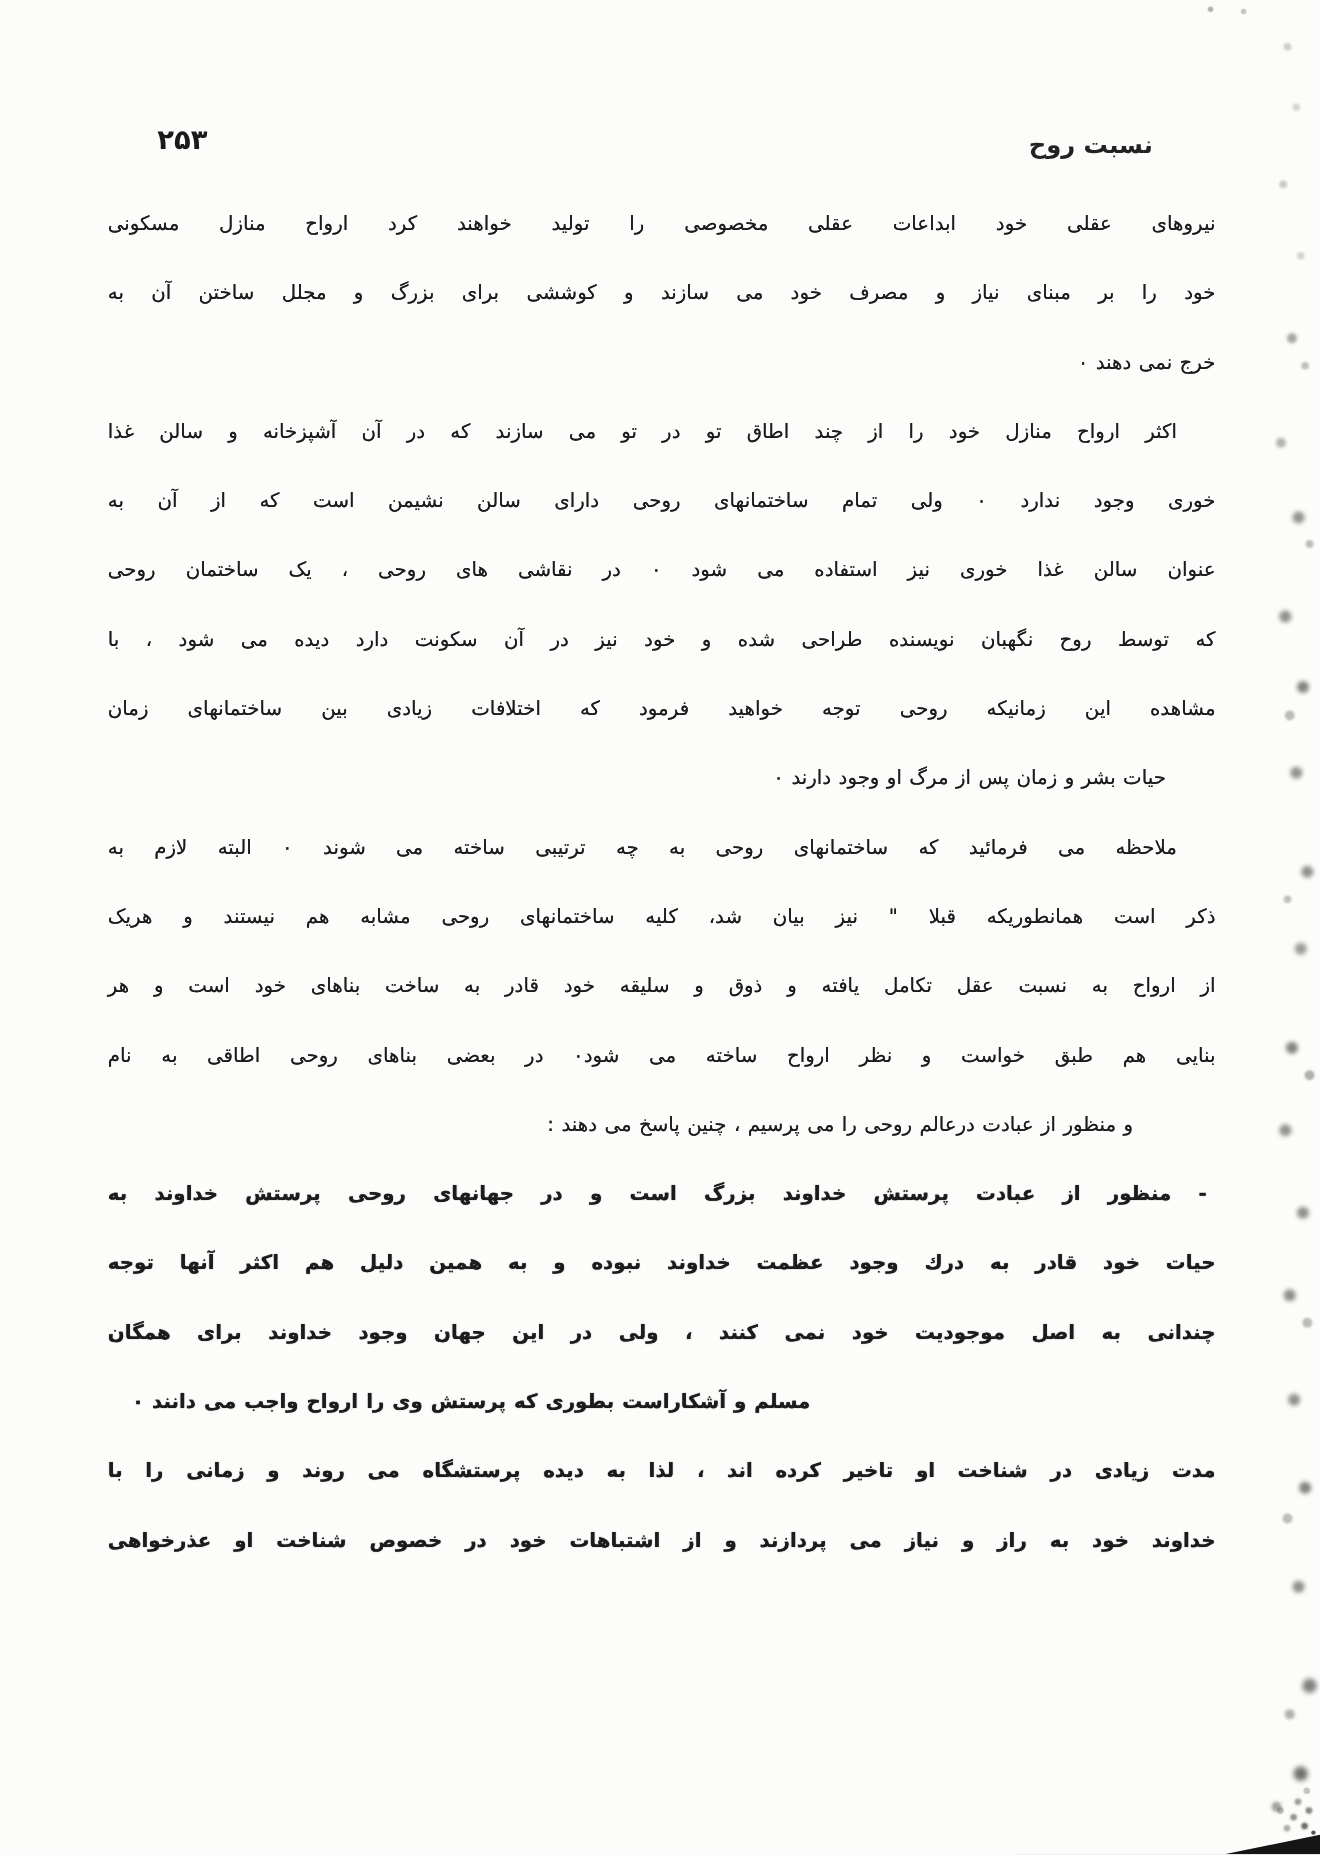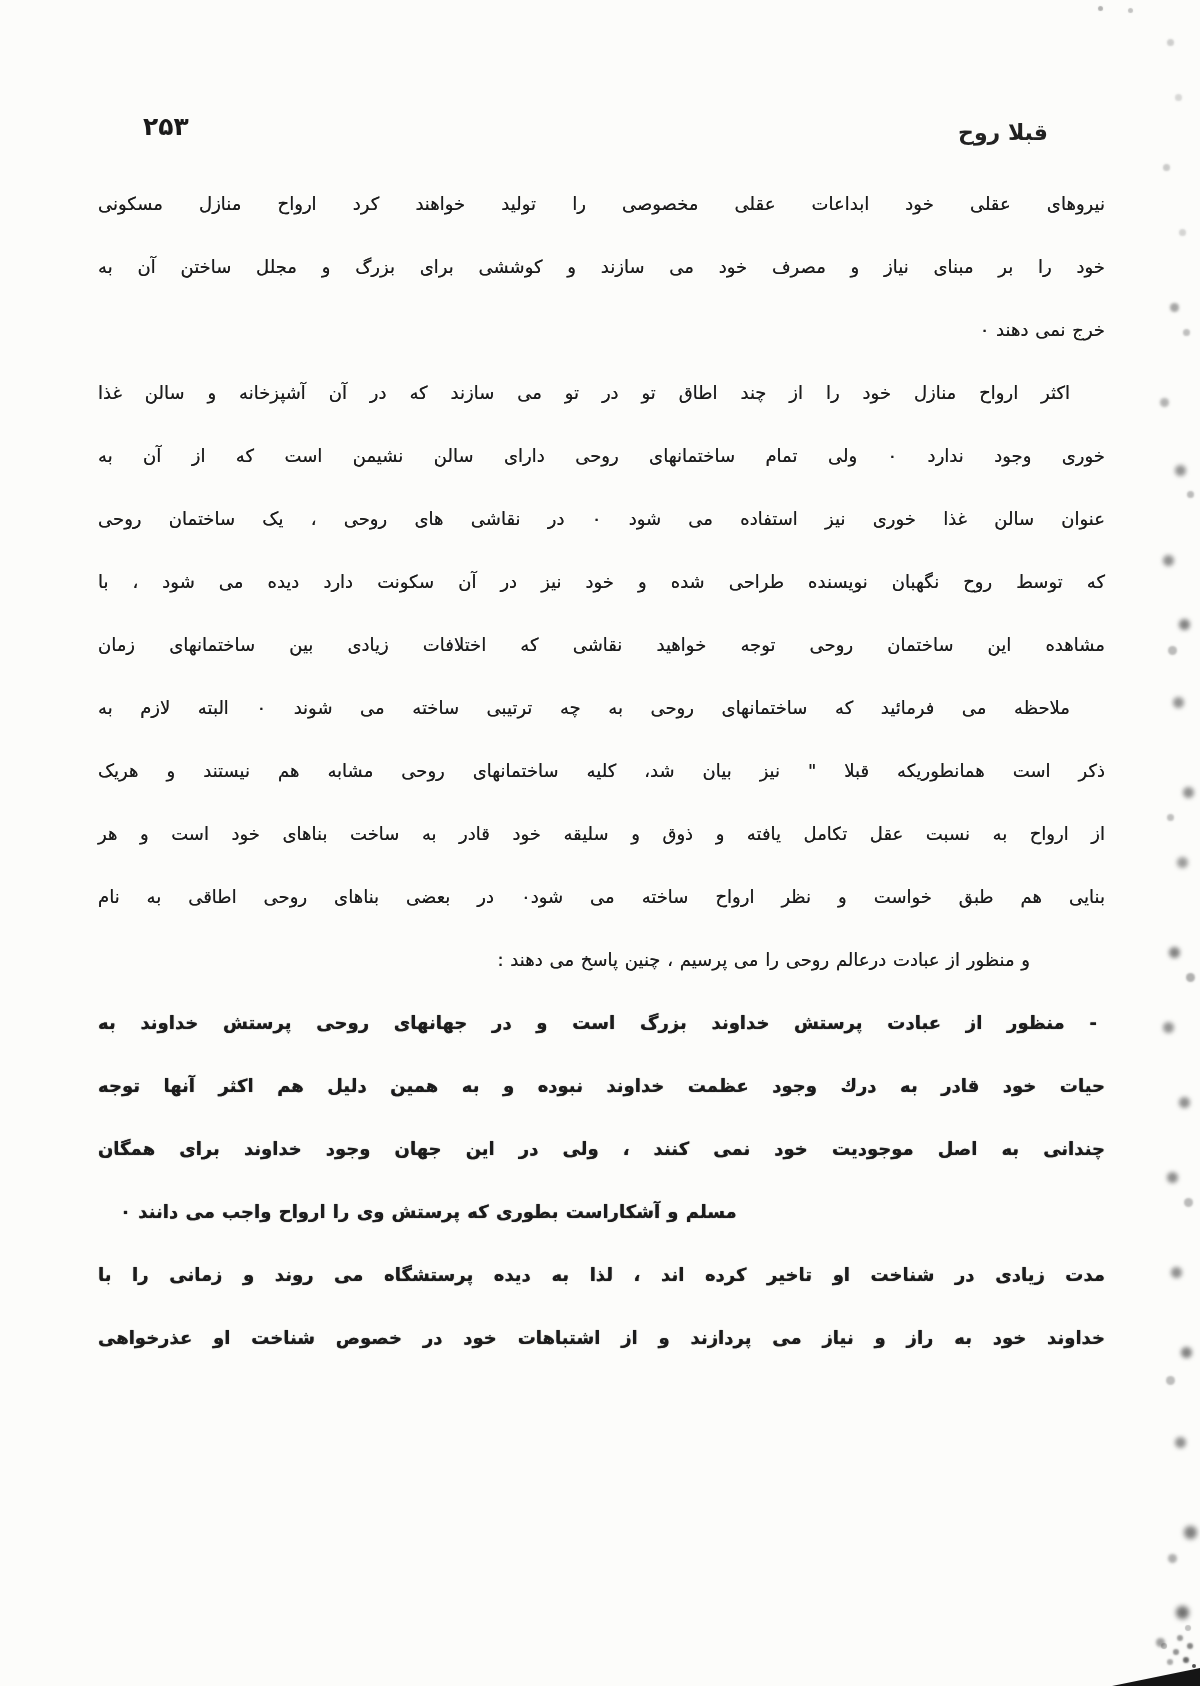"قبلا روح" div.running-title { text: قبلا -> نسبت }
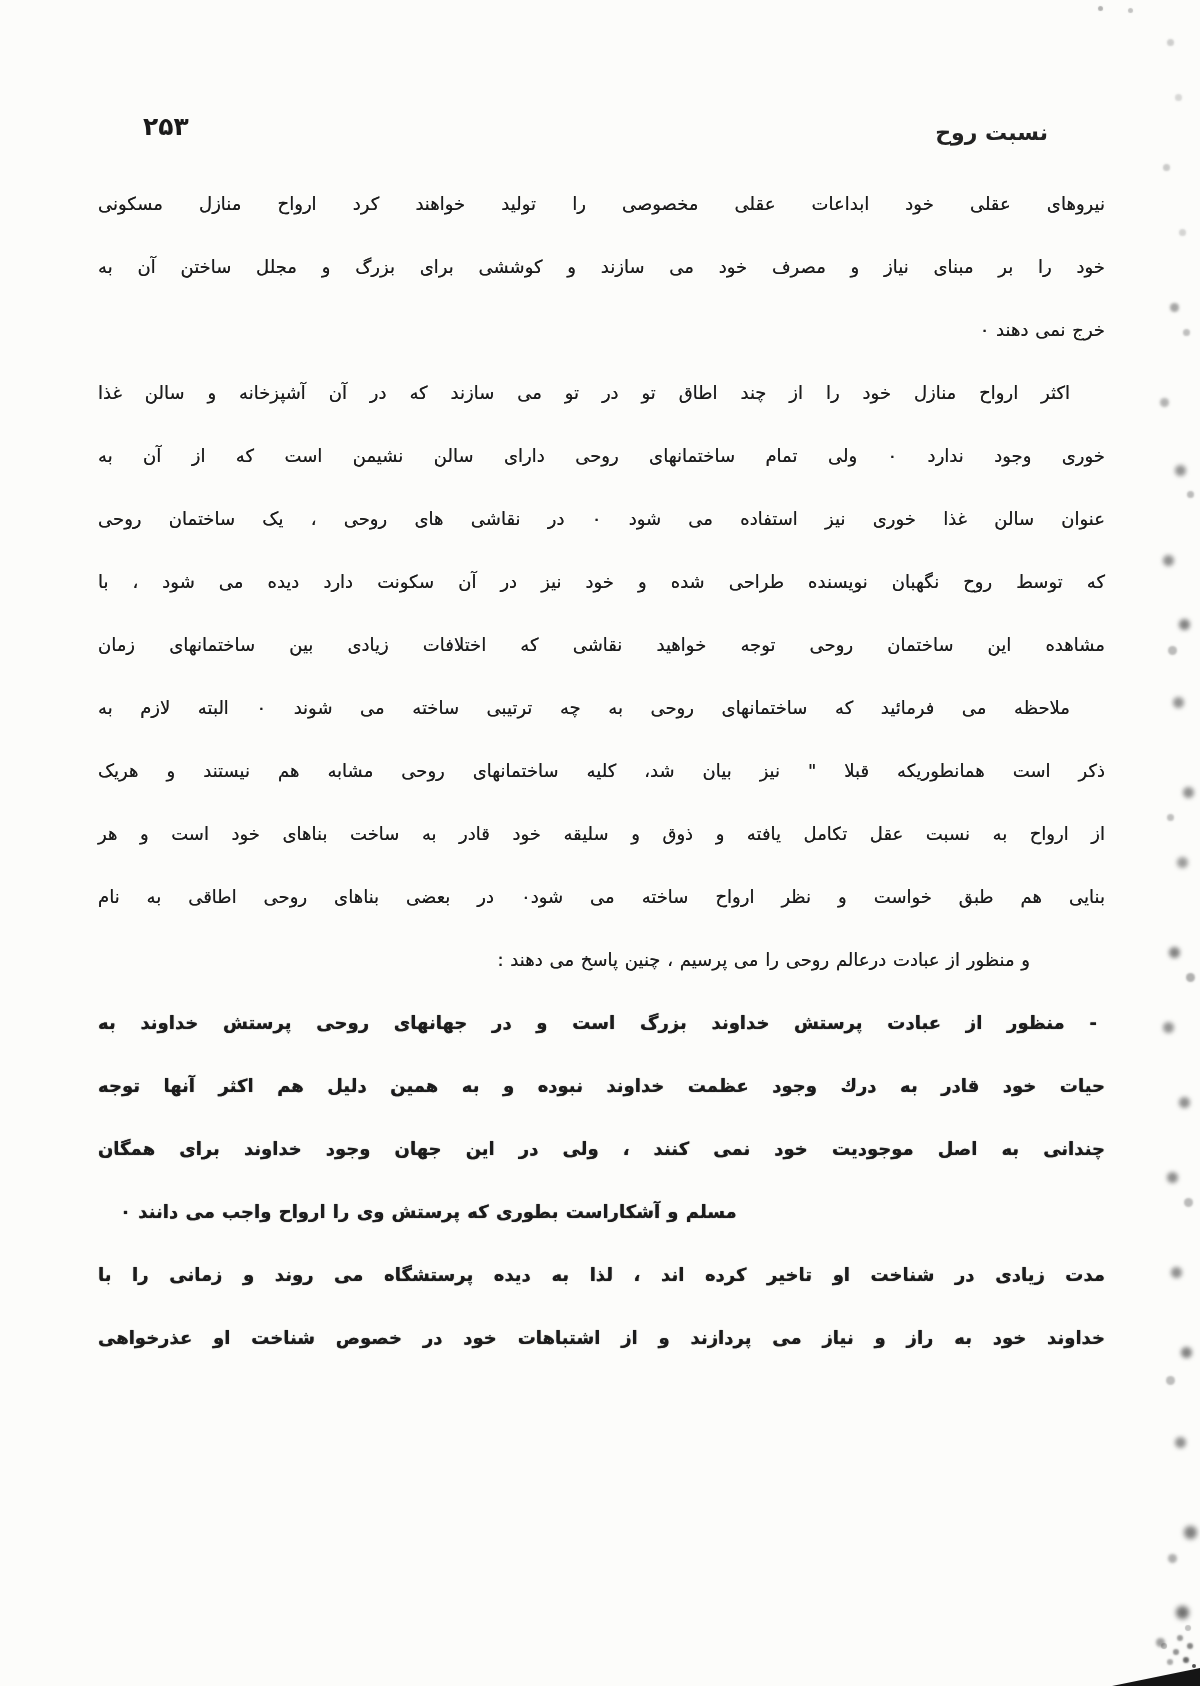"مشاهده این ساختمان روحی توجه" div.line { text: ساختمان روحی توجه خواهید نقاشی -> زمانیکه روحی توجه خواهید فرمود }
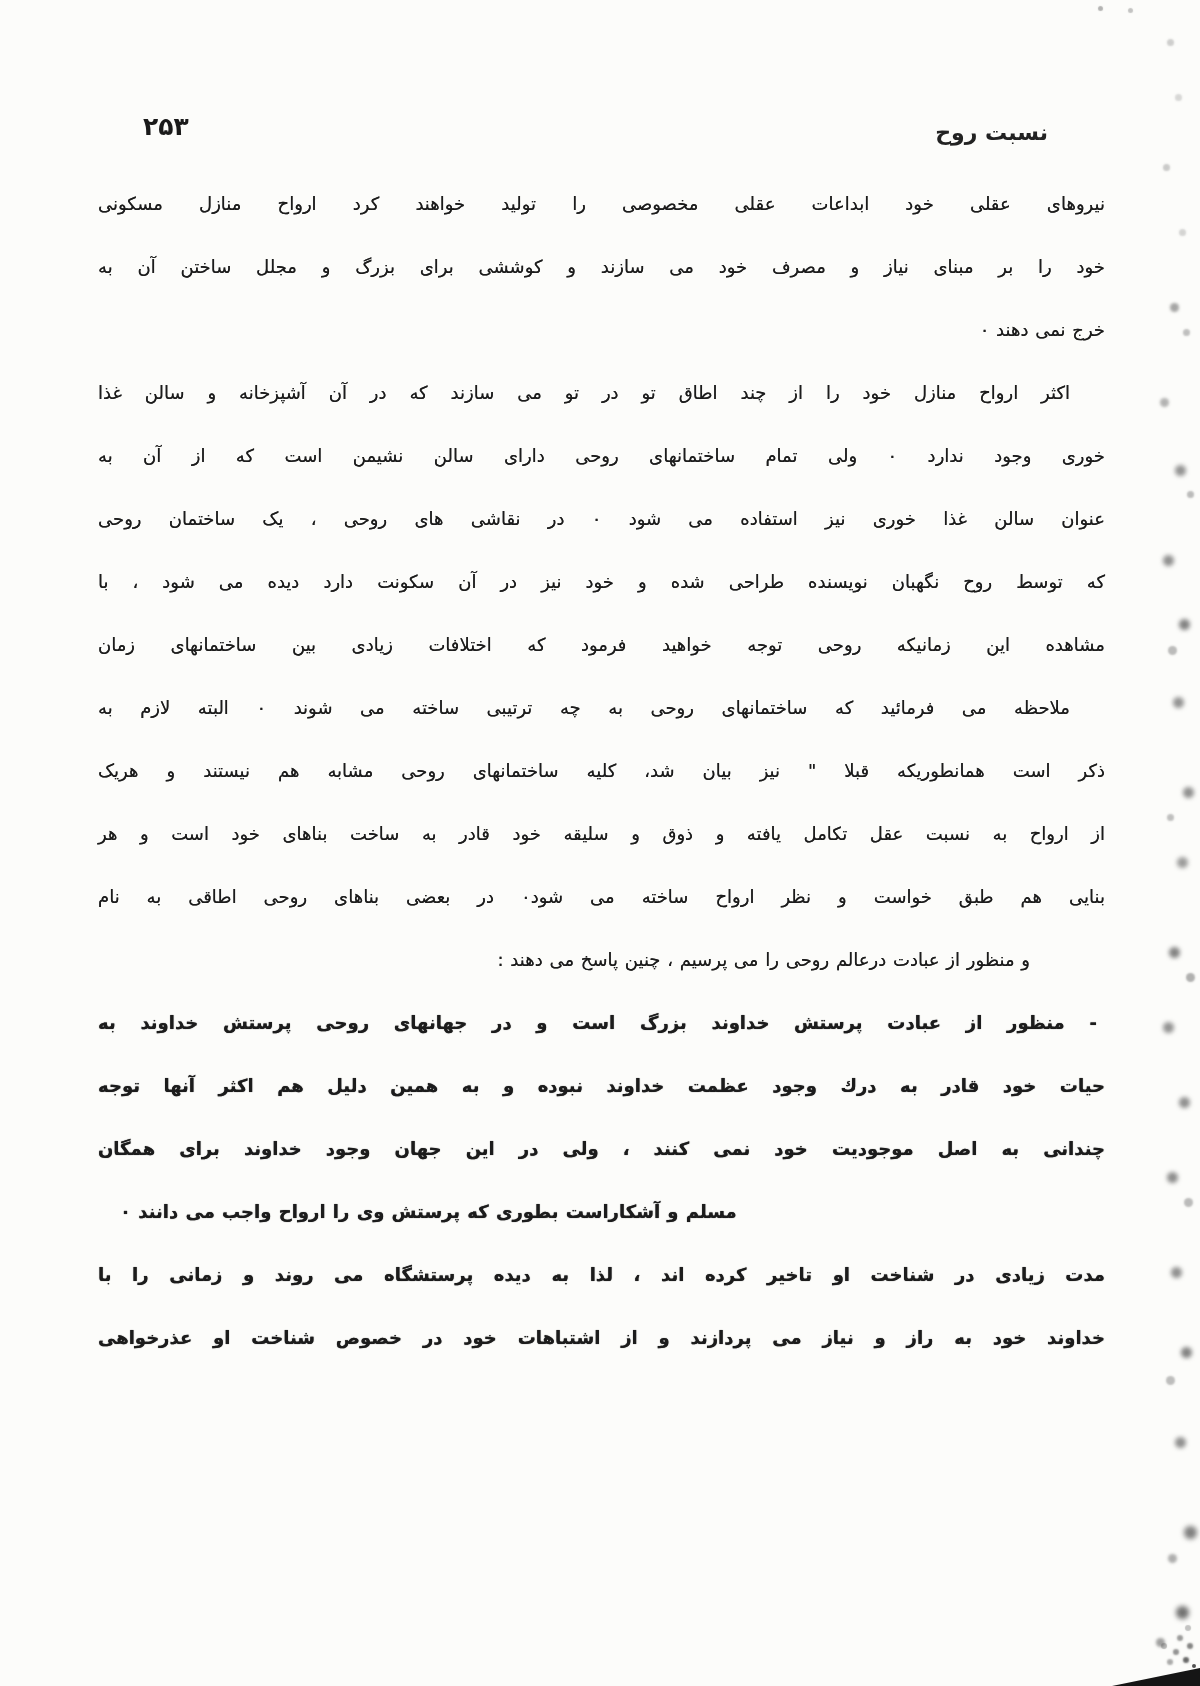"حیات بشر و زمان پس" div.line { html: none -> <div>حیات بشر و زمان پس از مرگ او وجود دارند ٠</div> }
